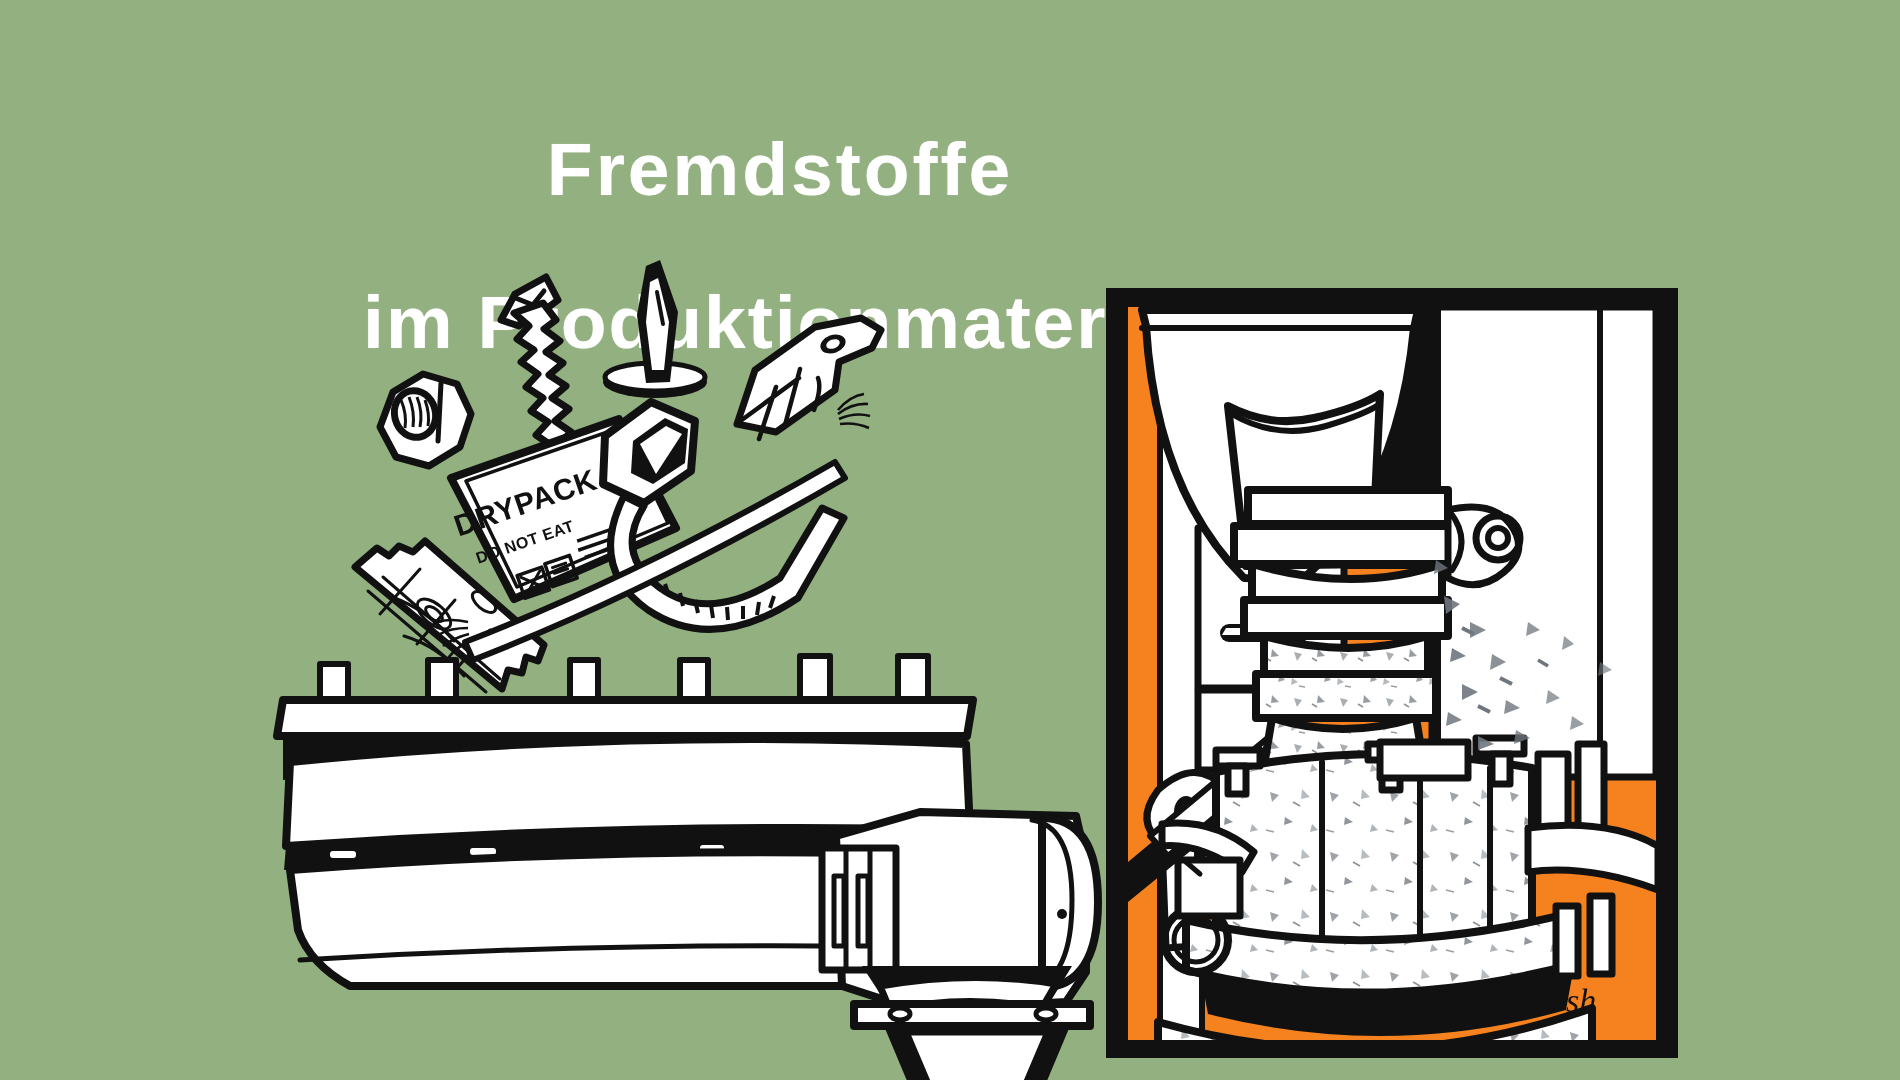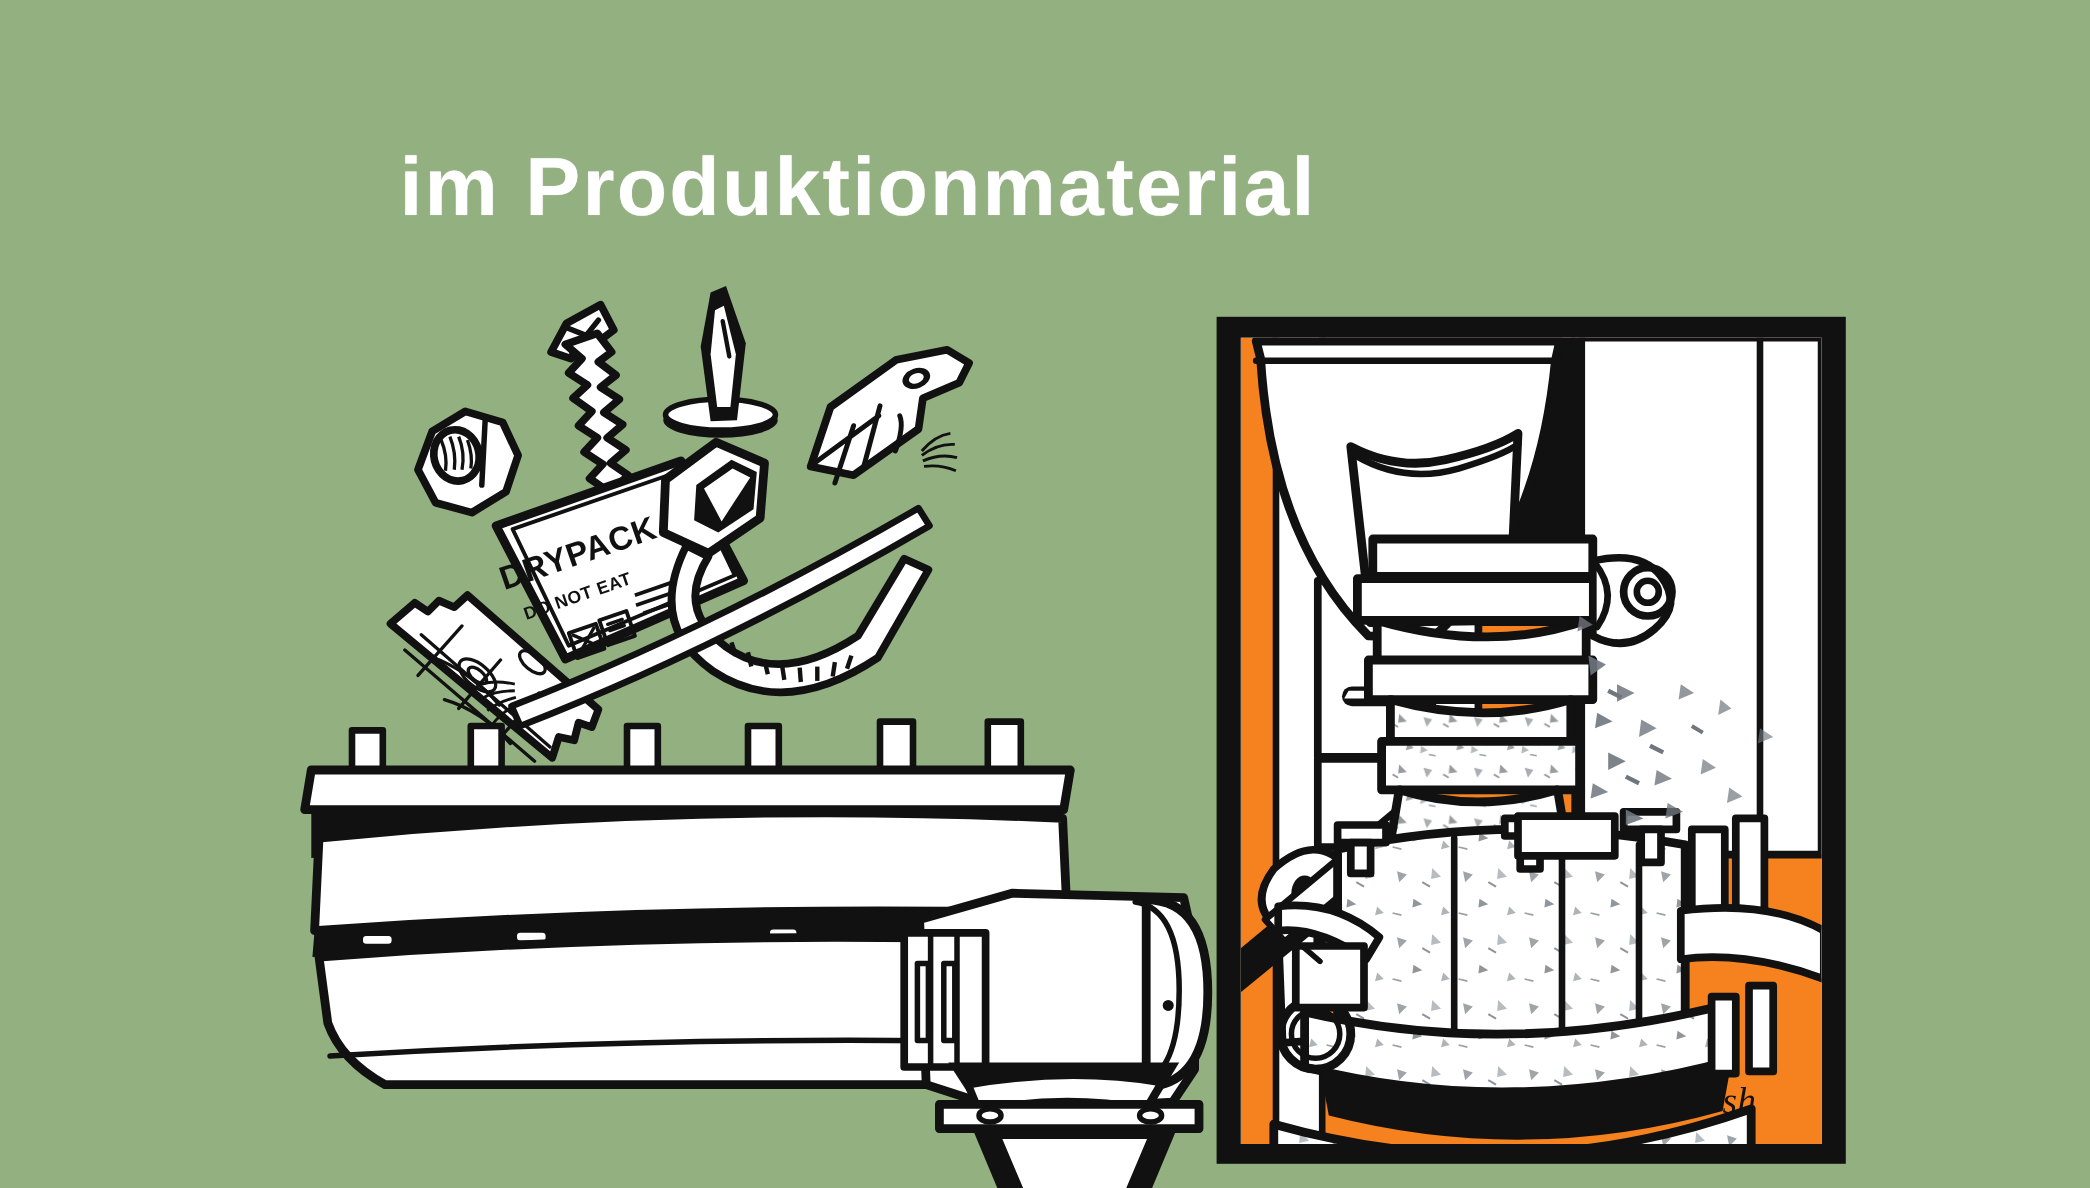"Fremdstoffe" div { html: none -> <div>Fremdstoffe</div> }
